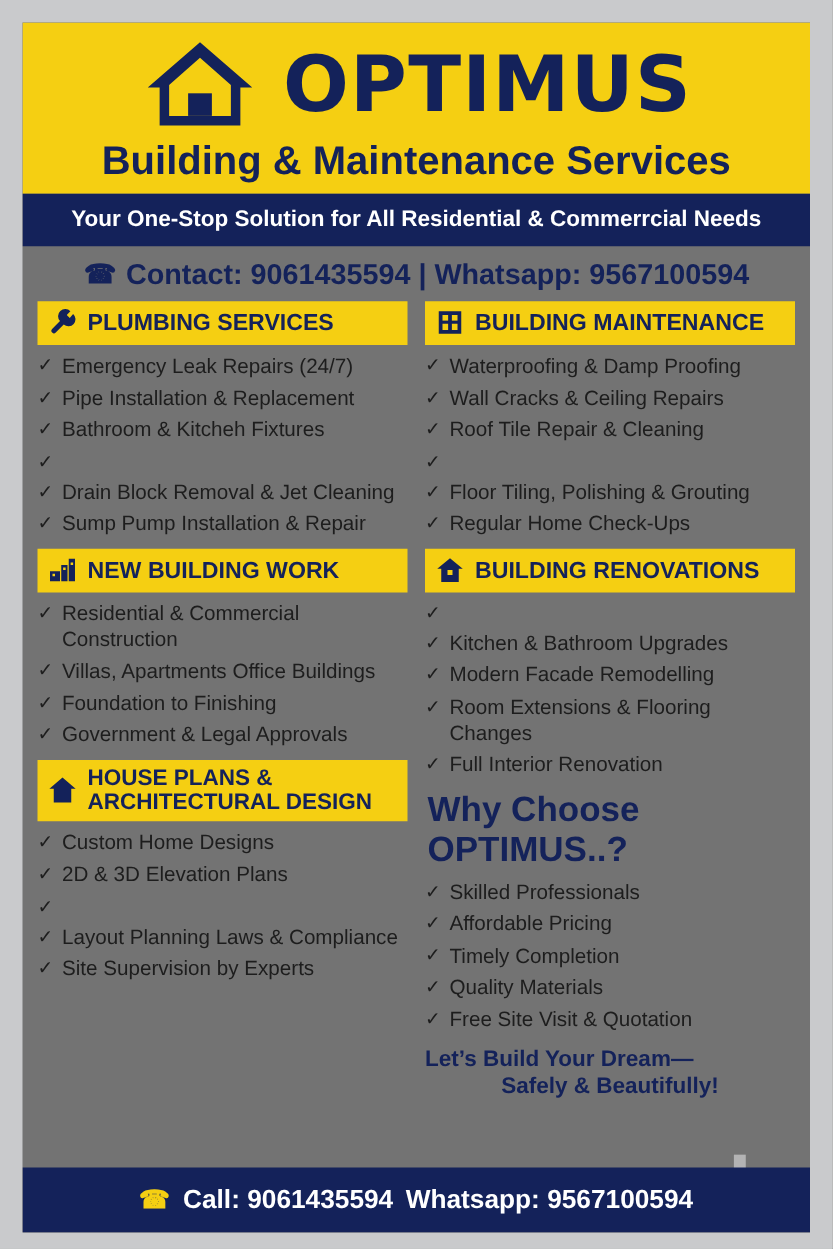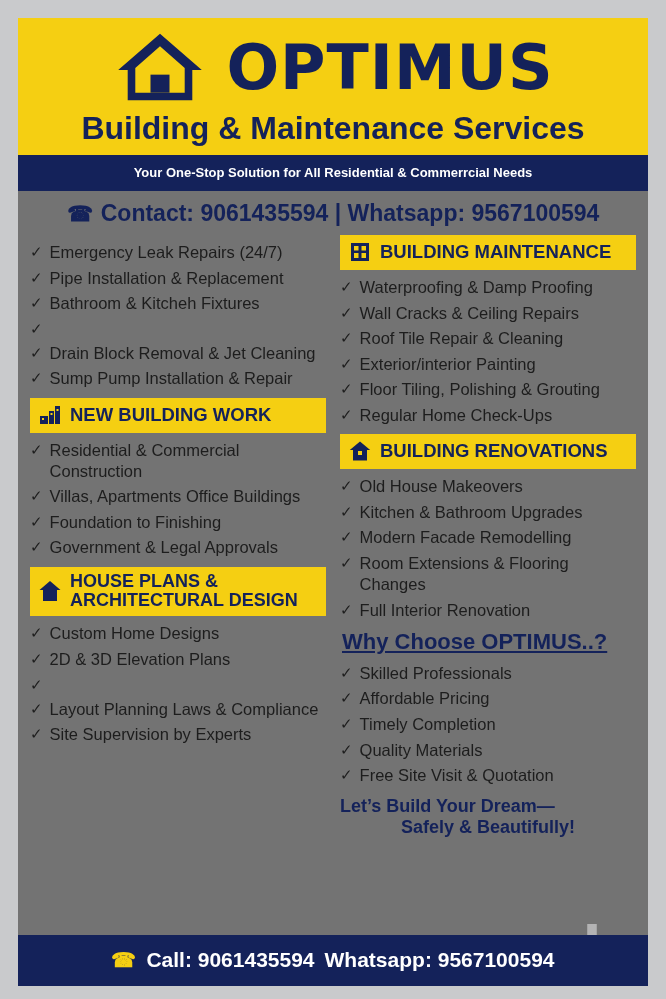"Your One-Stop Solution for All" .tagline { font-size: 13px -> 18px }
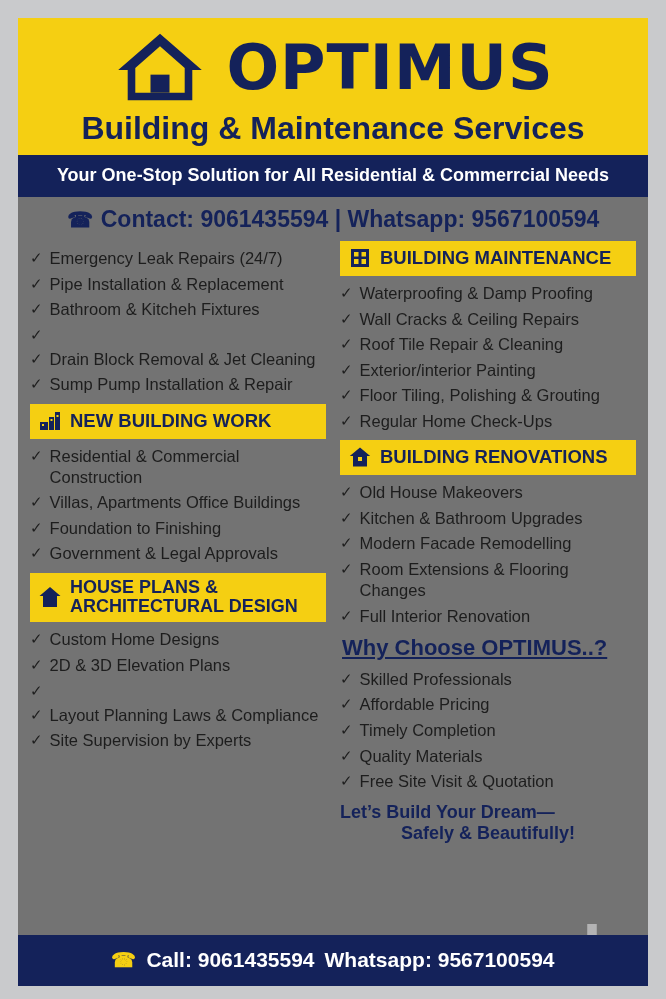"PLUMBING SERVICES" div.sec-head { html: none -> <div> <span> <svg> <path></path> </svg> </span> <span>PLUMBING SERVICES</span> </div> }
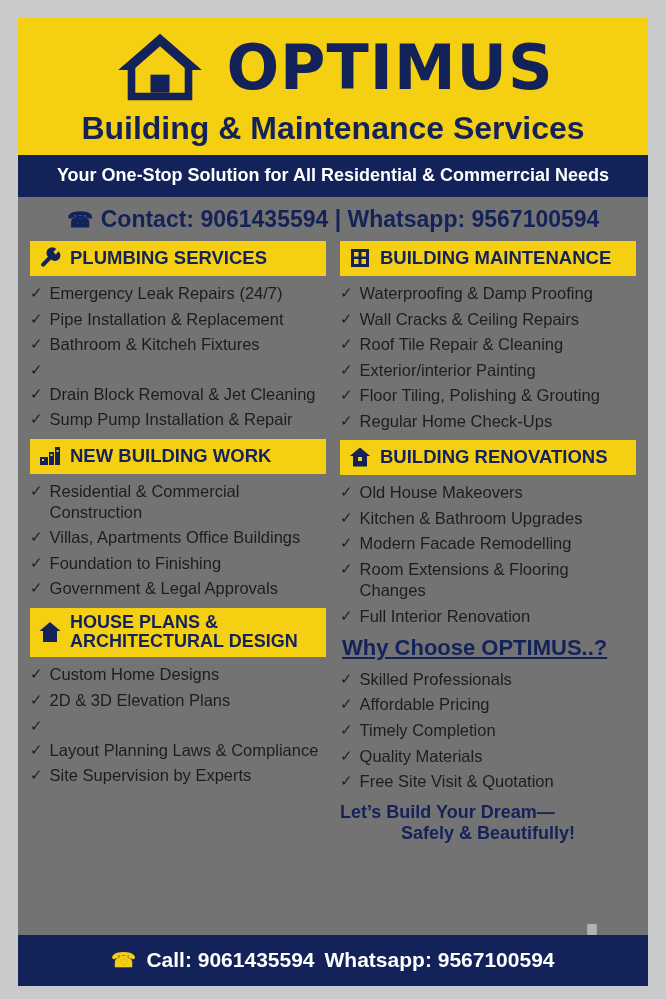"Exterior/interior Painting" span { html: <span>Exterior/interior Painting</span> -> none }
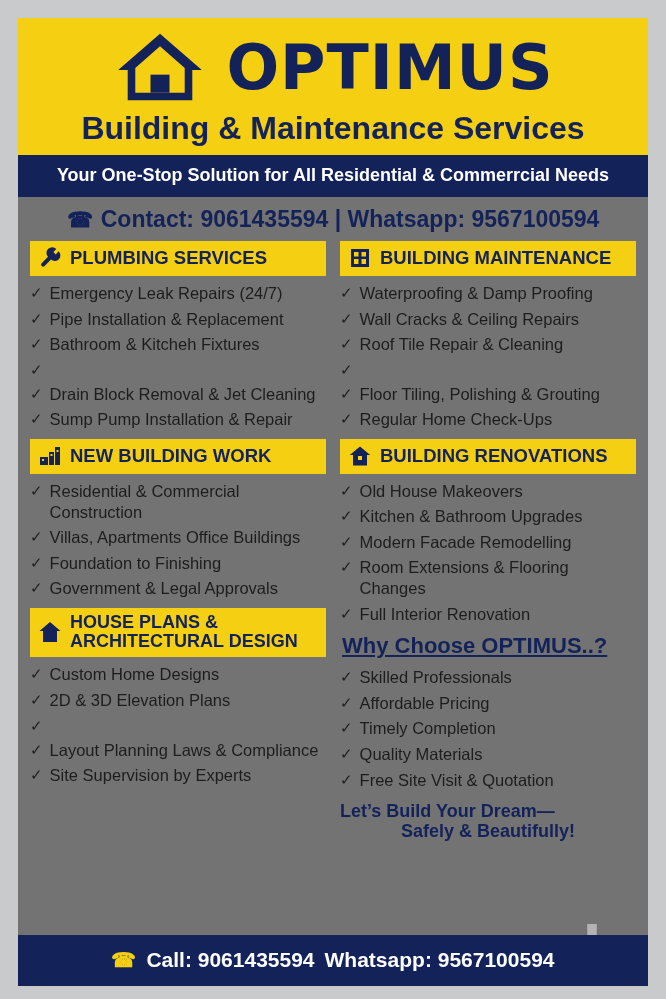"Old House Makeovers" span { html: <span>Old House Makeovers</span> -> none }
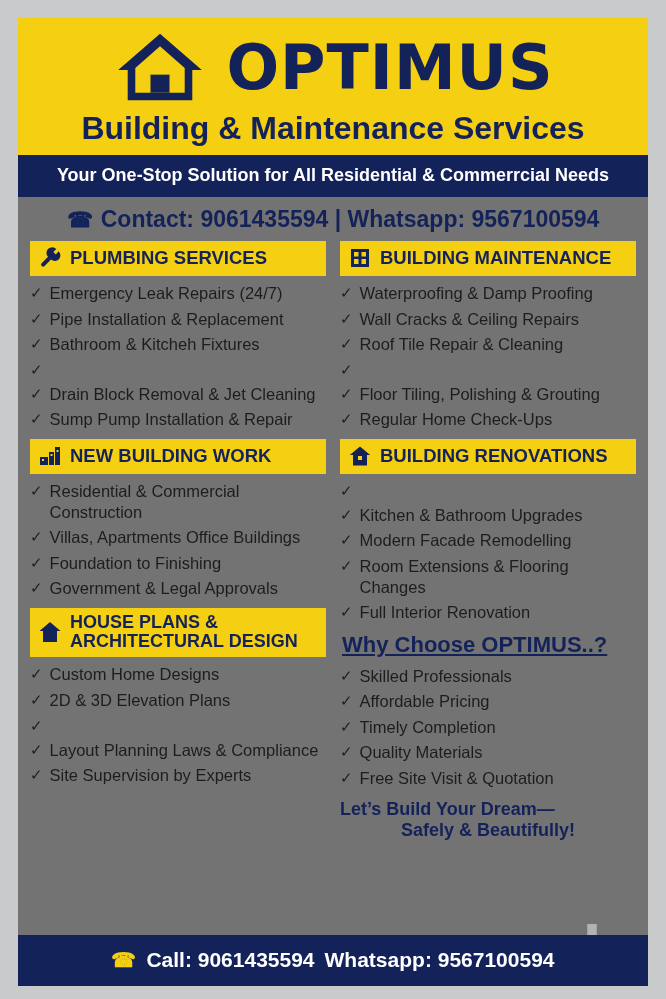"Why Choose OPTIMUS..?" .why-title { font-size: 22px -> 28px; text-decoration: underline -> none }
